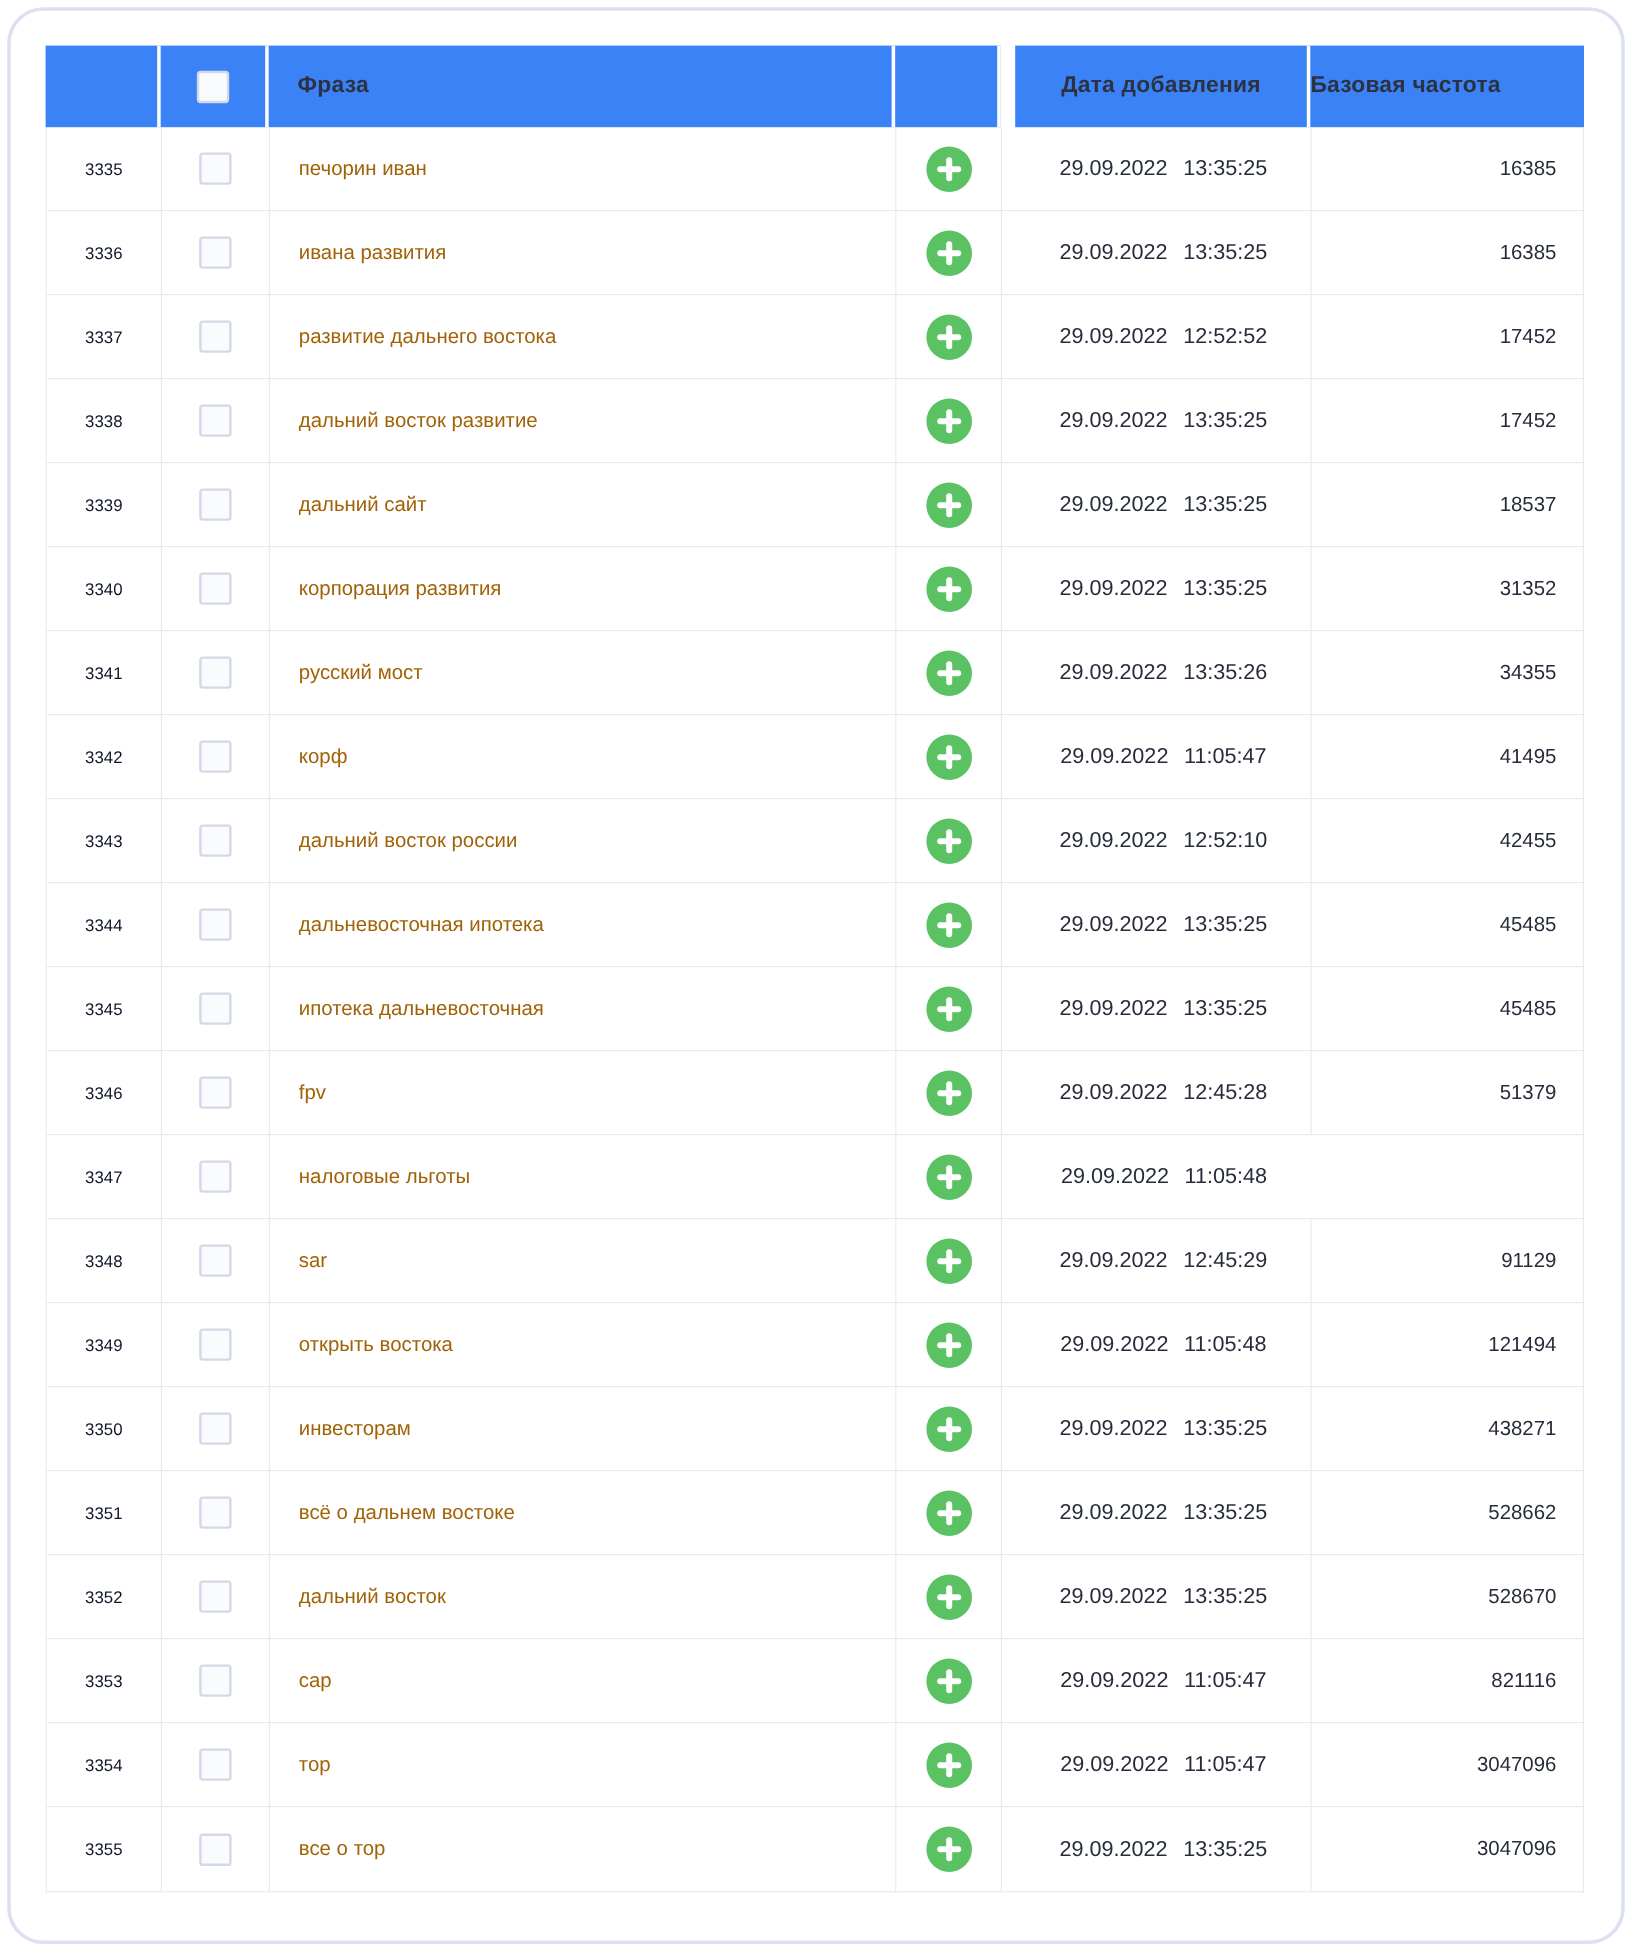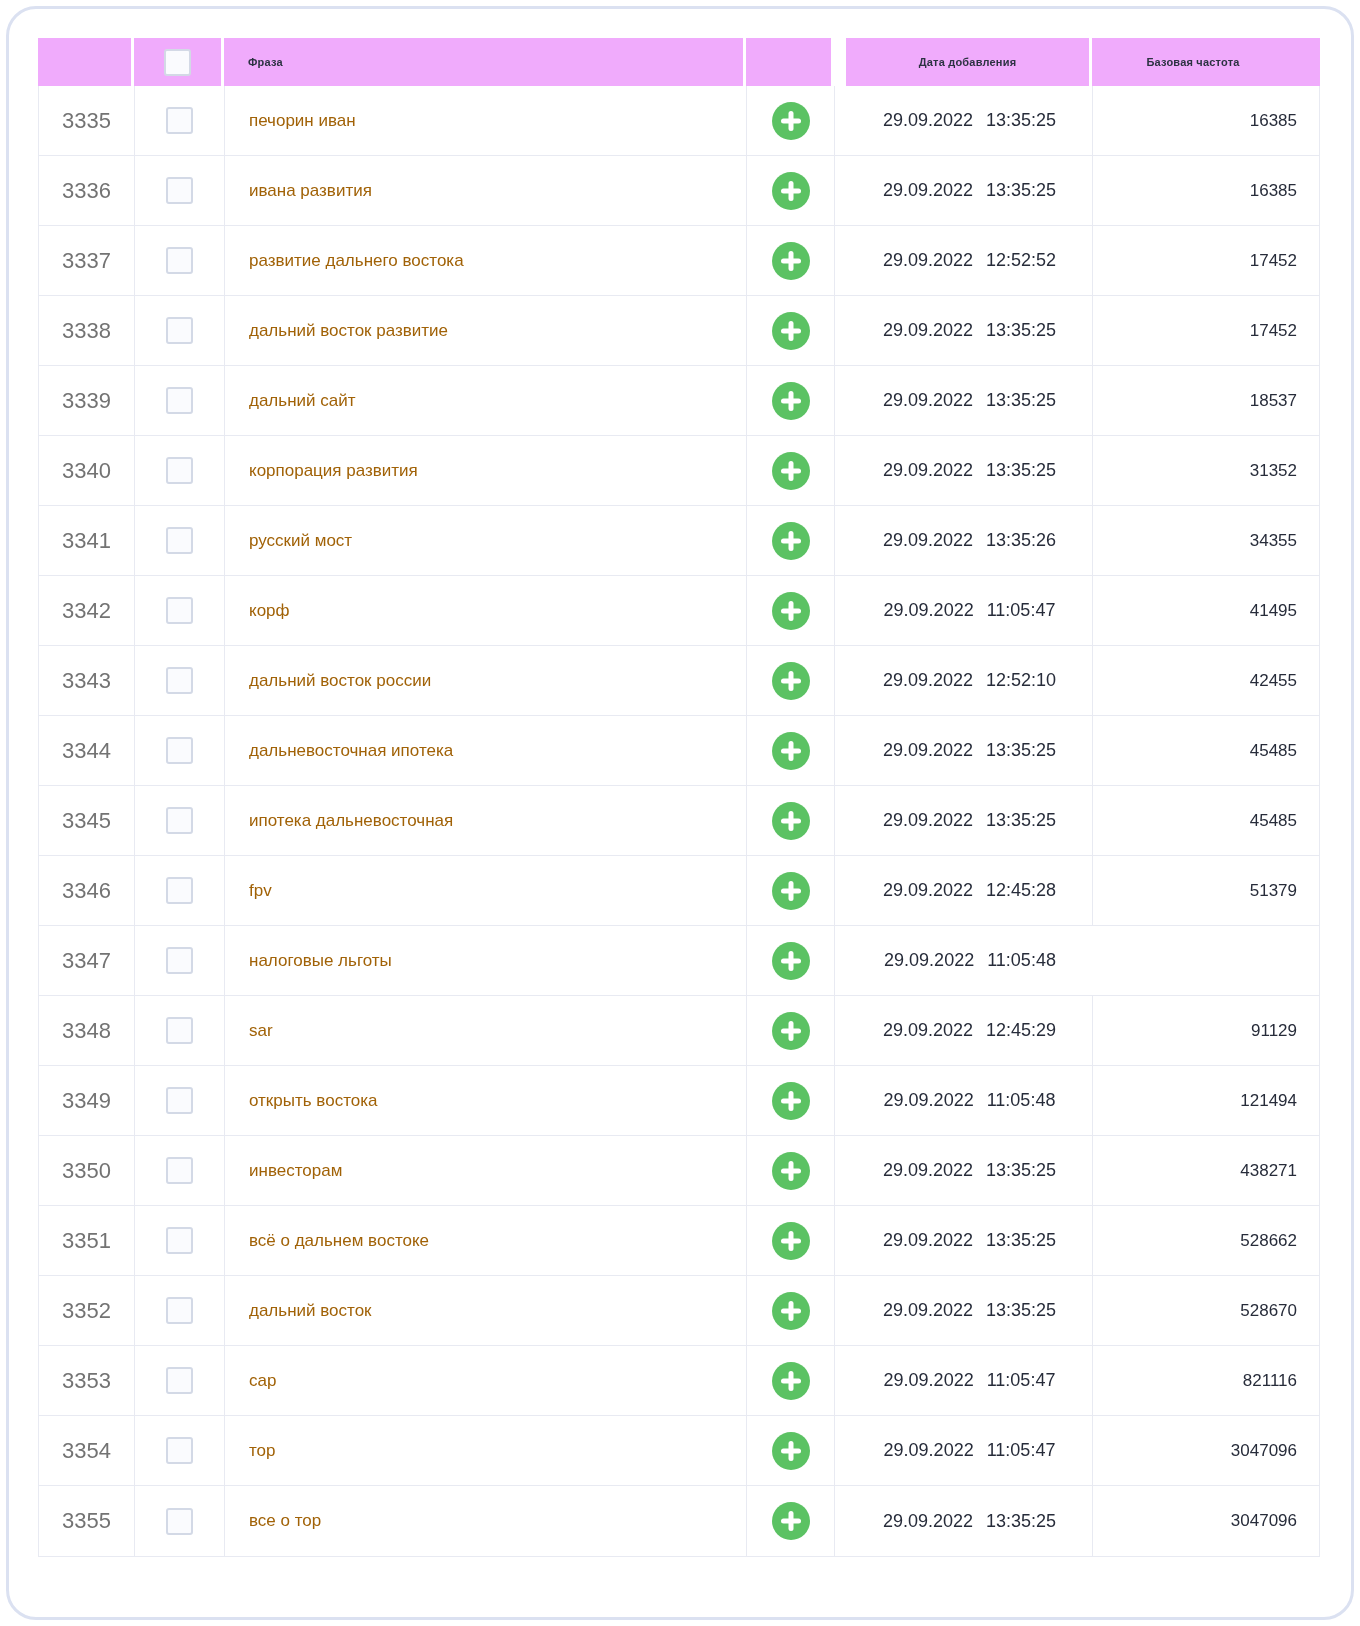"Фраза" .thead .cell { background: #f0abfc -> #3b82f6; font-size: 11px -> 19px; height: 48px -> 68px }
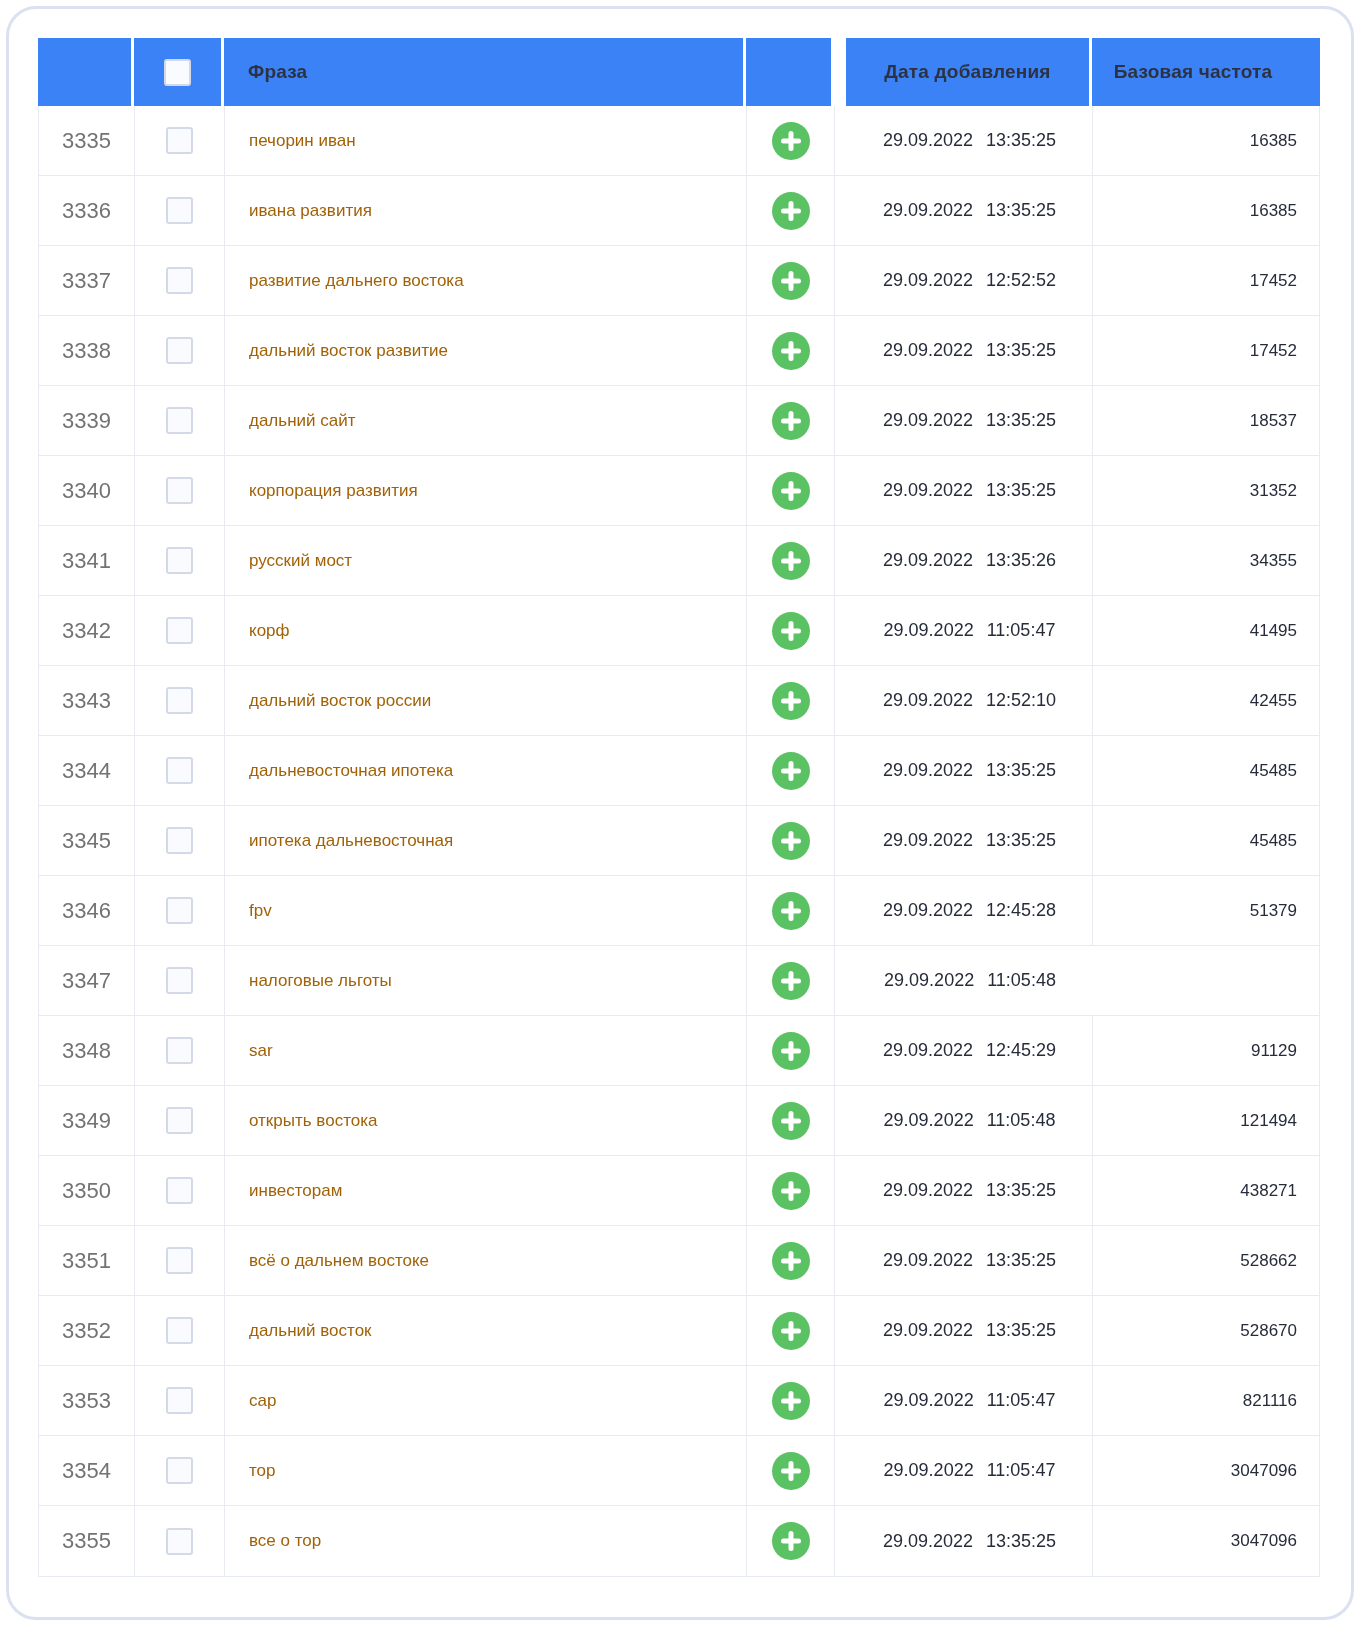"Базовая частота" .thead .cell-freq { justify-content: center -> flex-start }
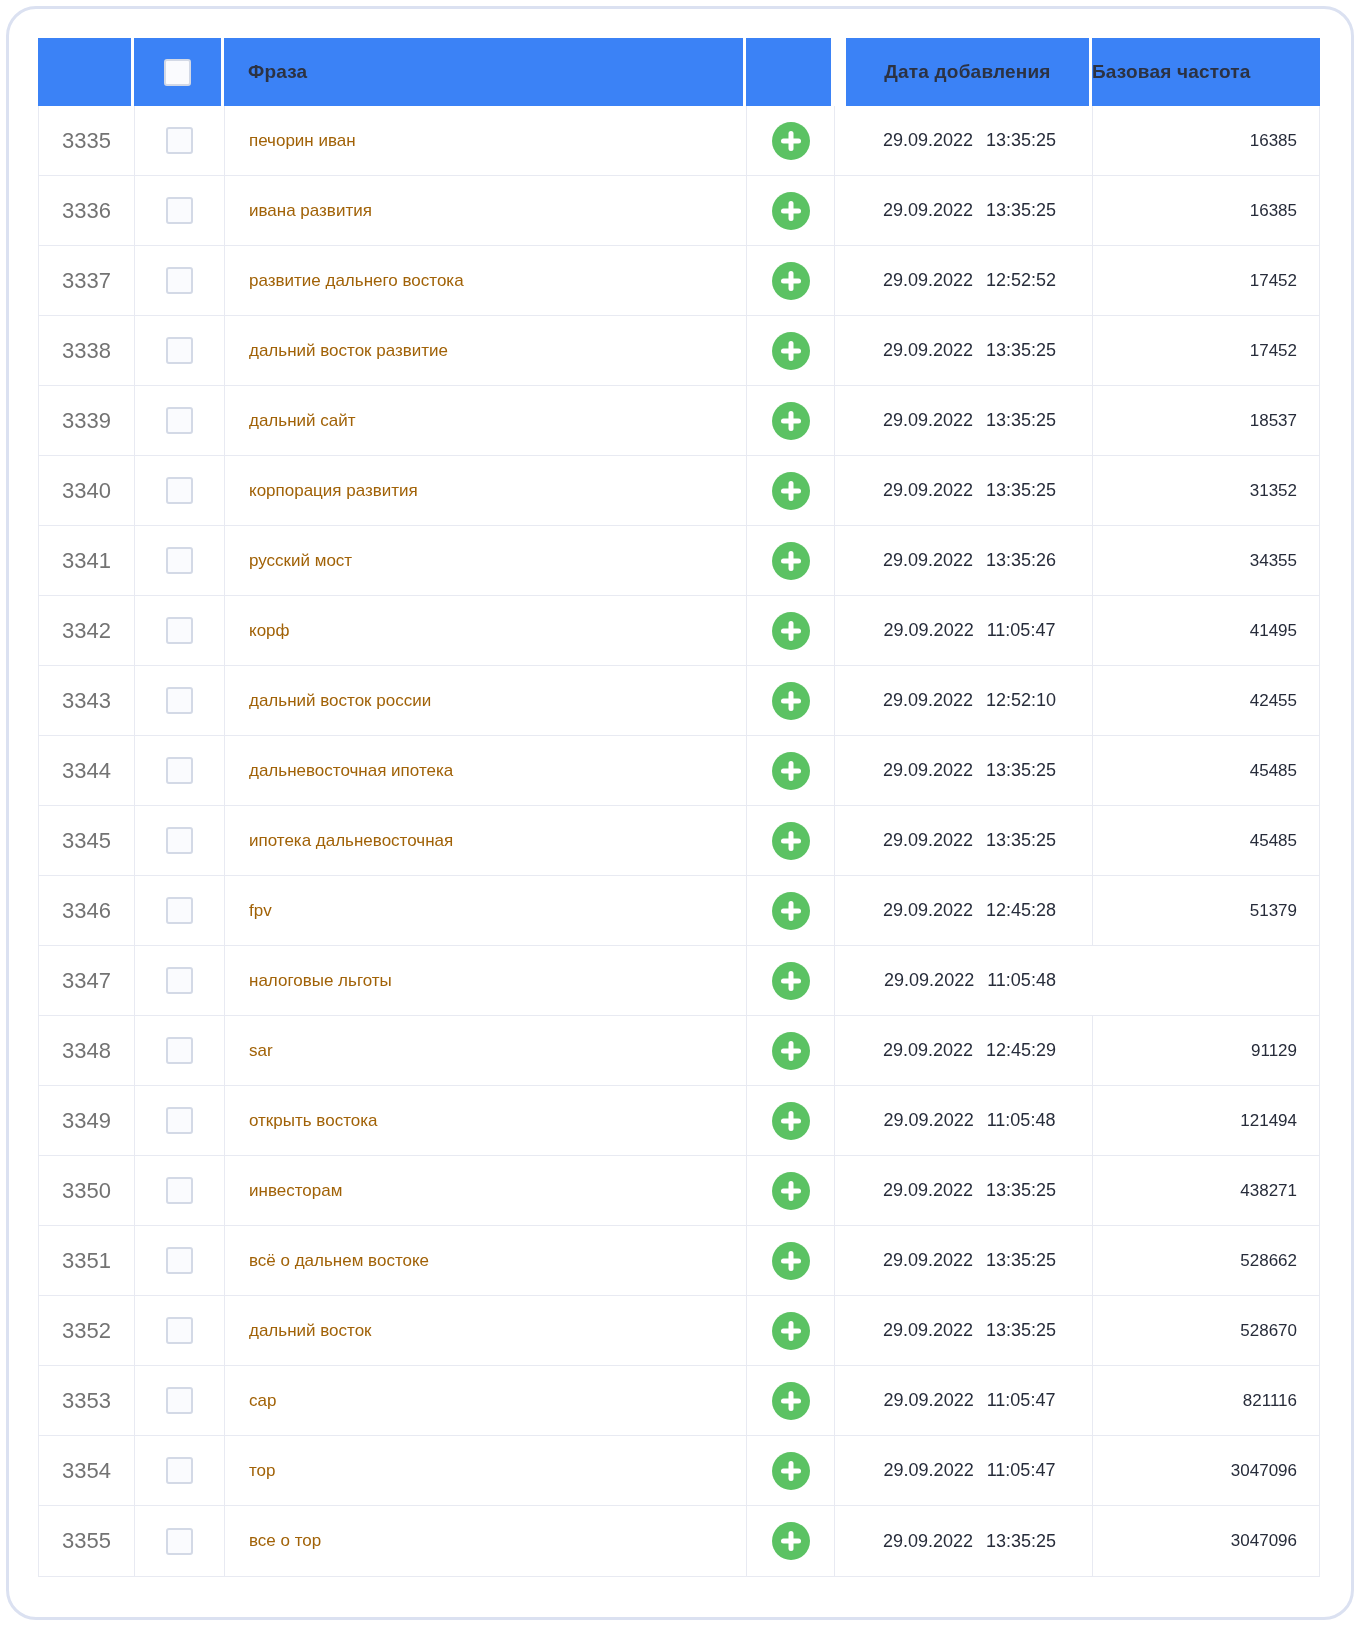"3335" .cell-index { color: #737373 -> #0f172a; font-size: 22px -> 14px }
